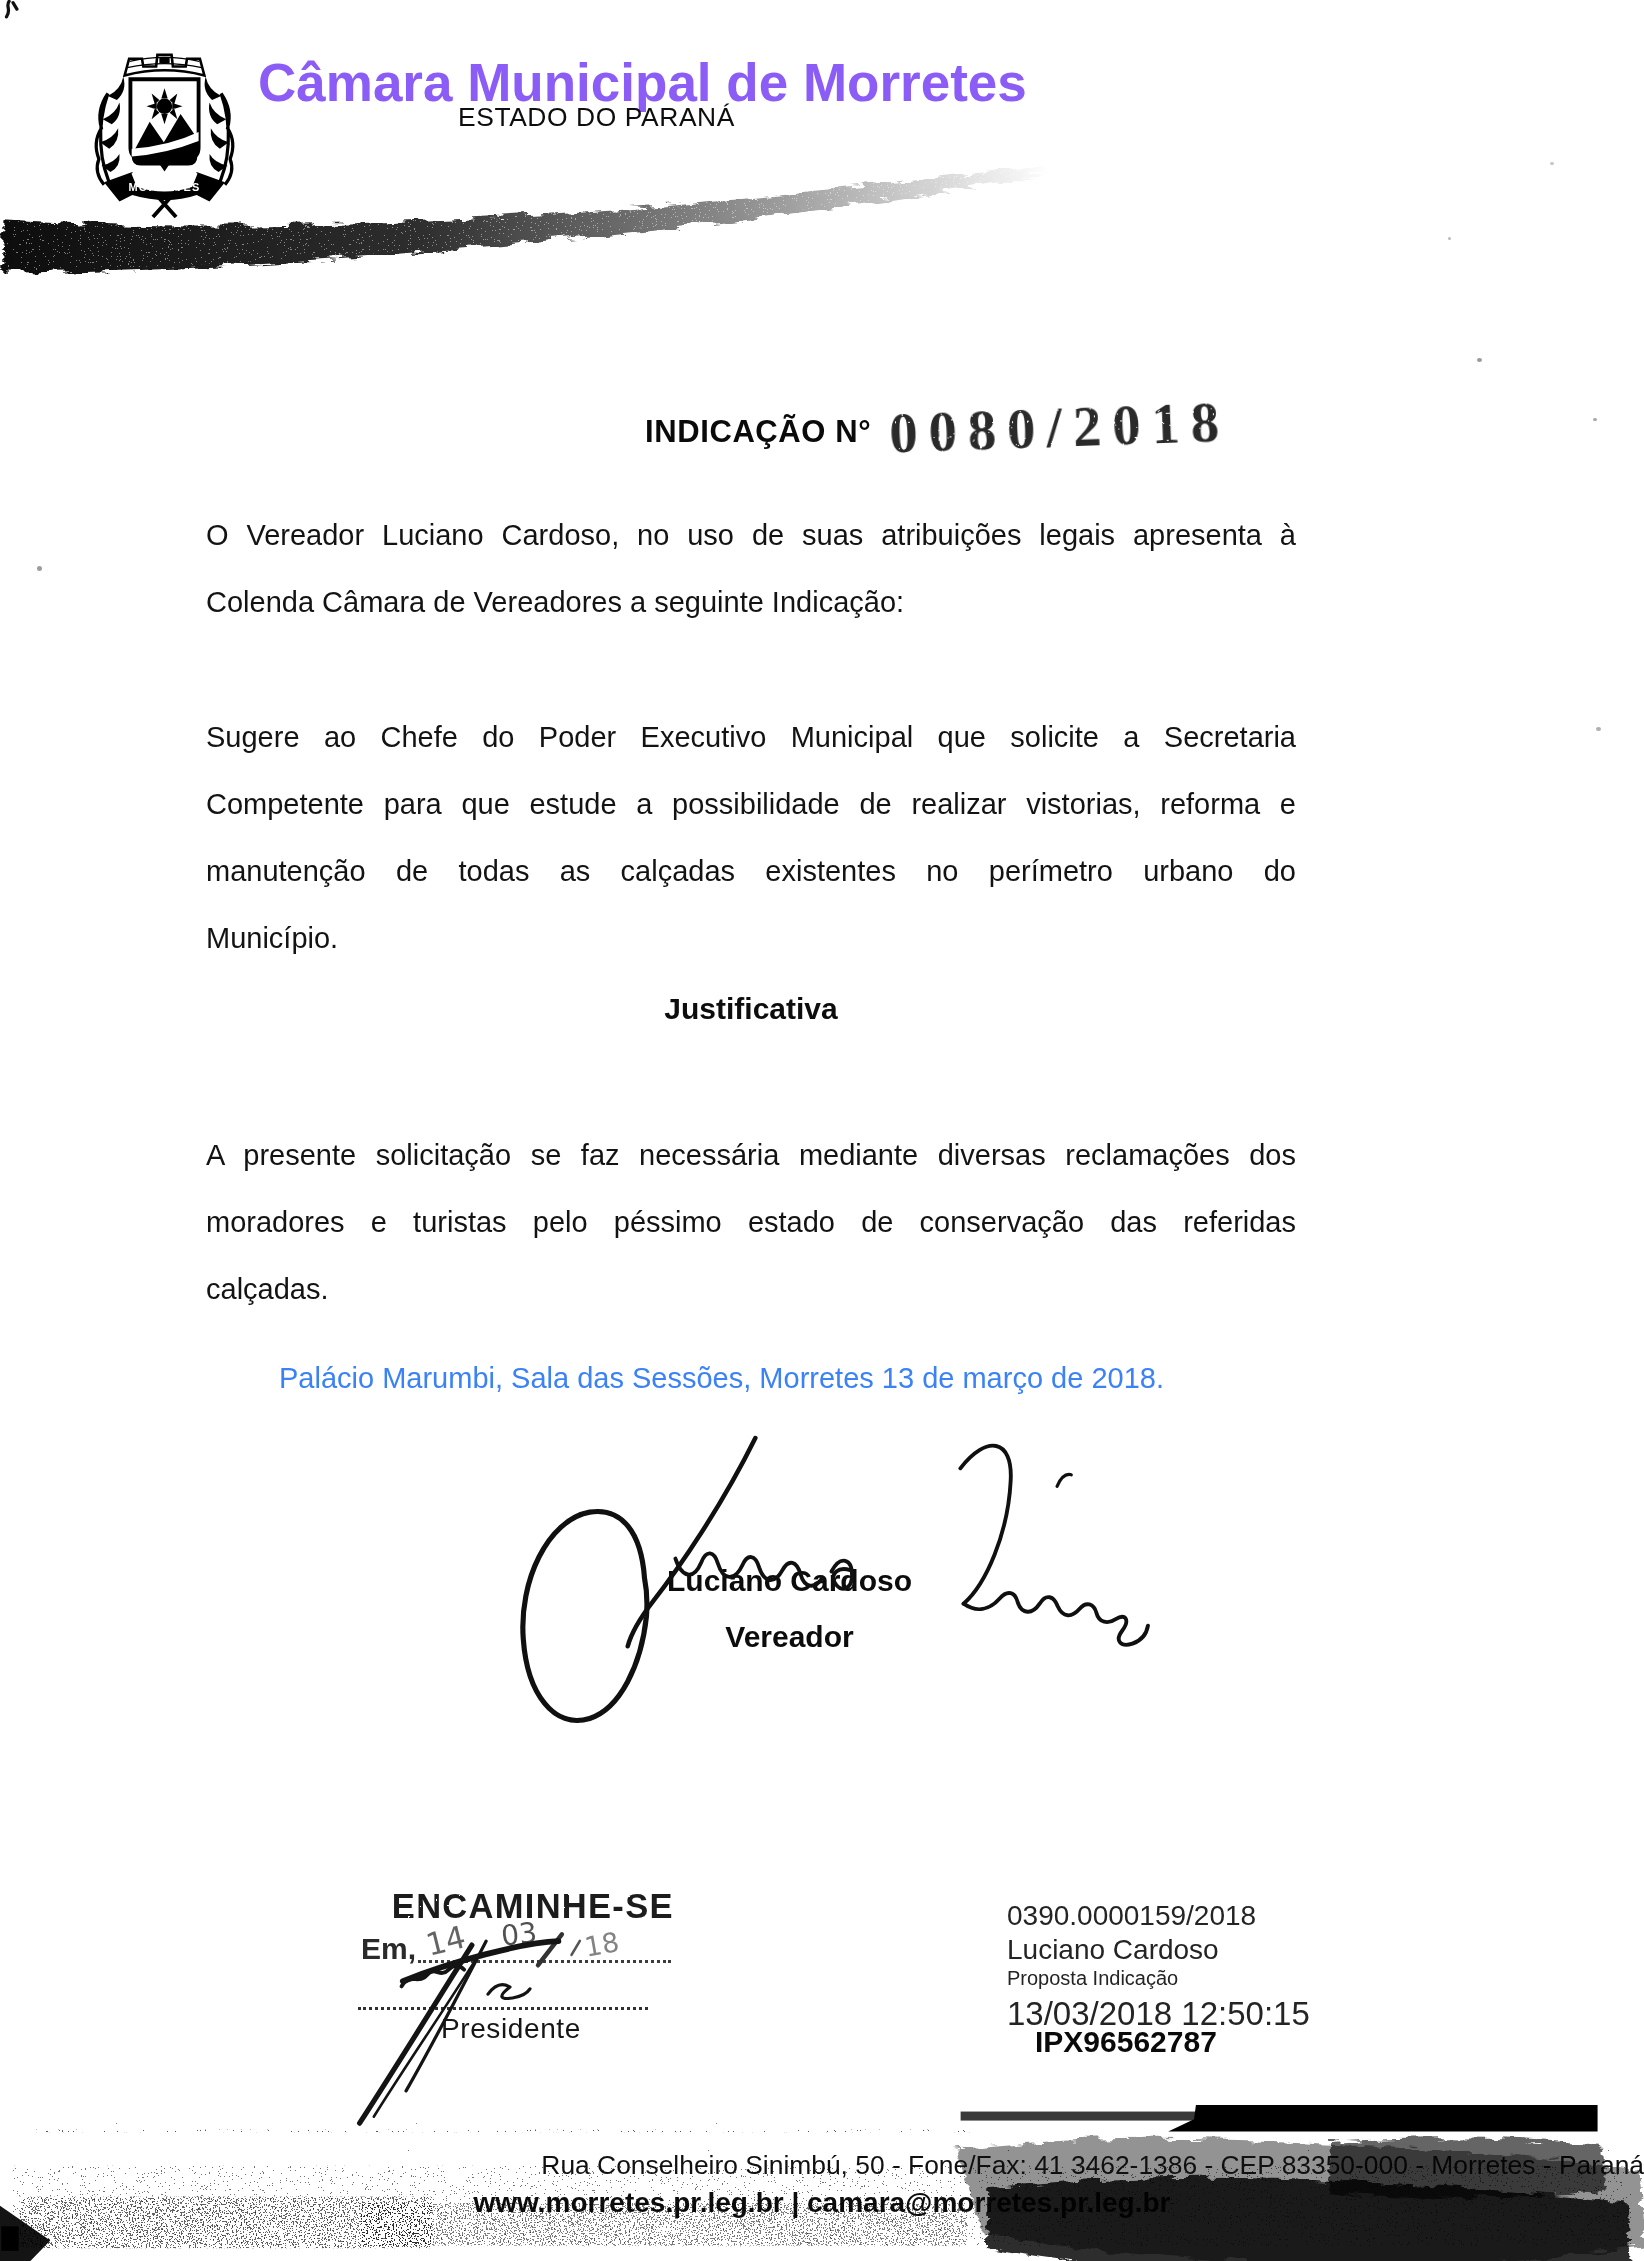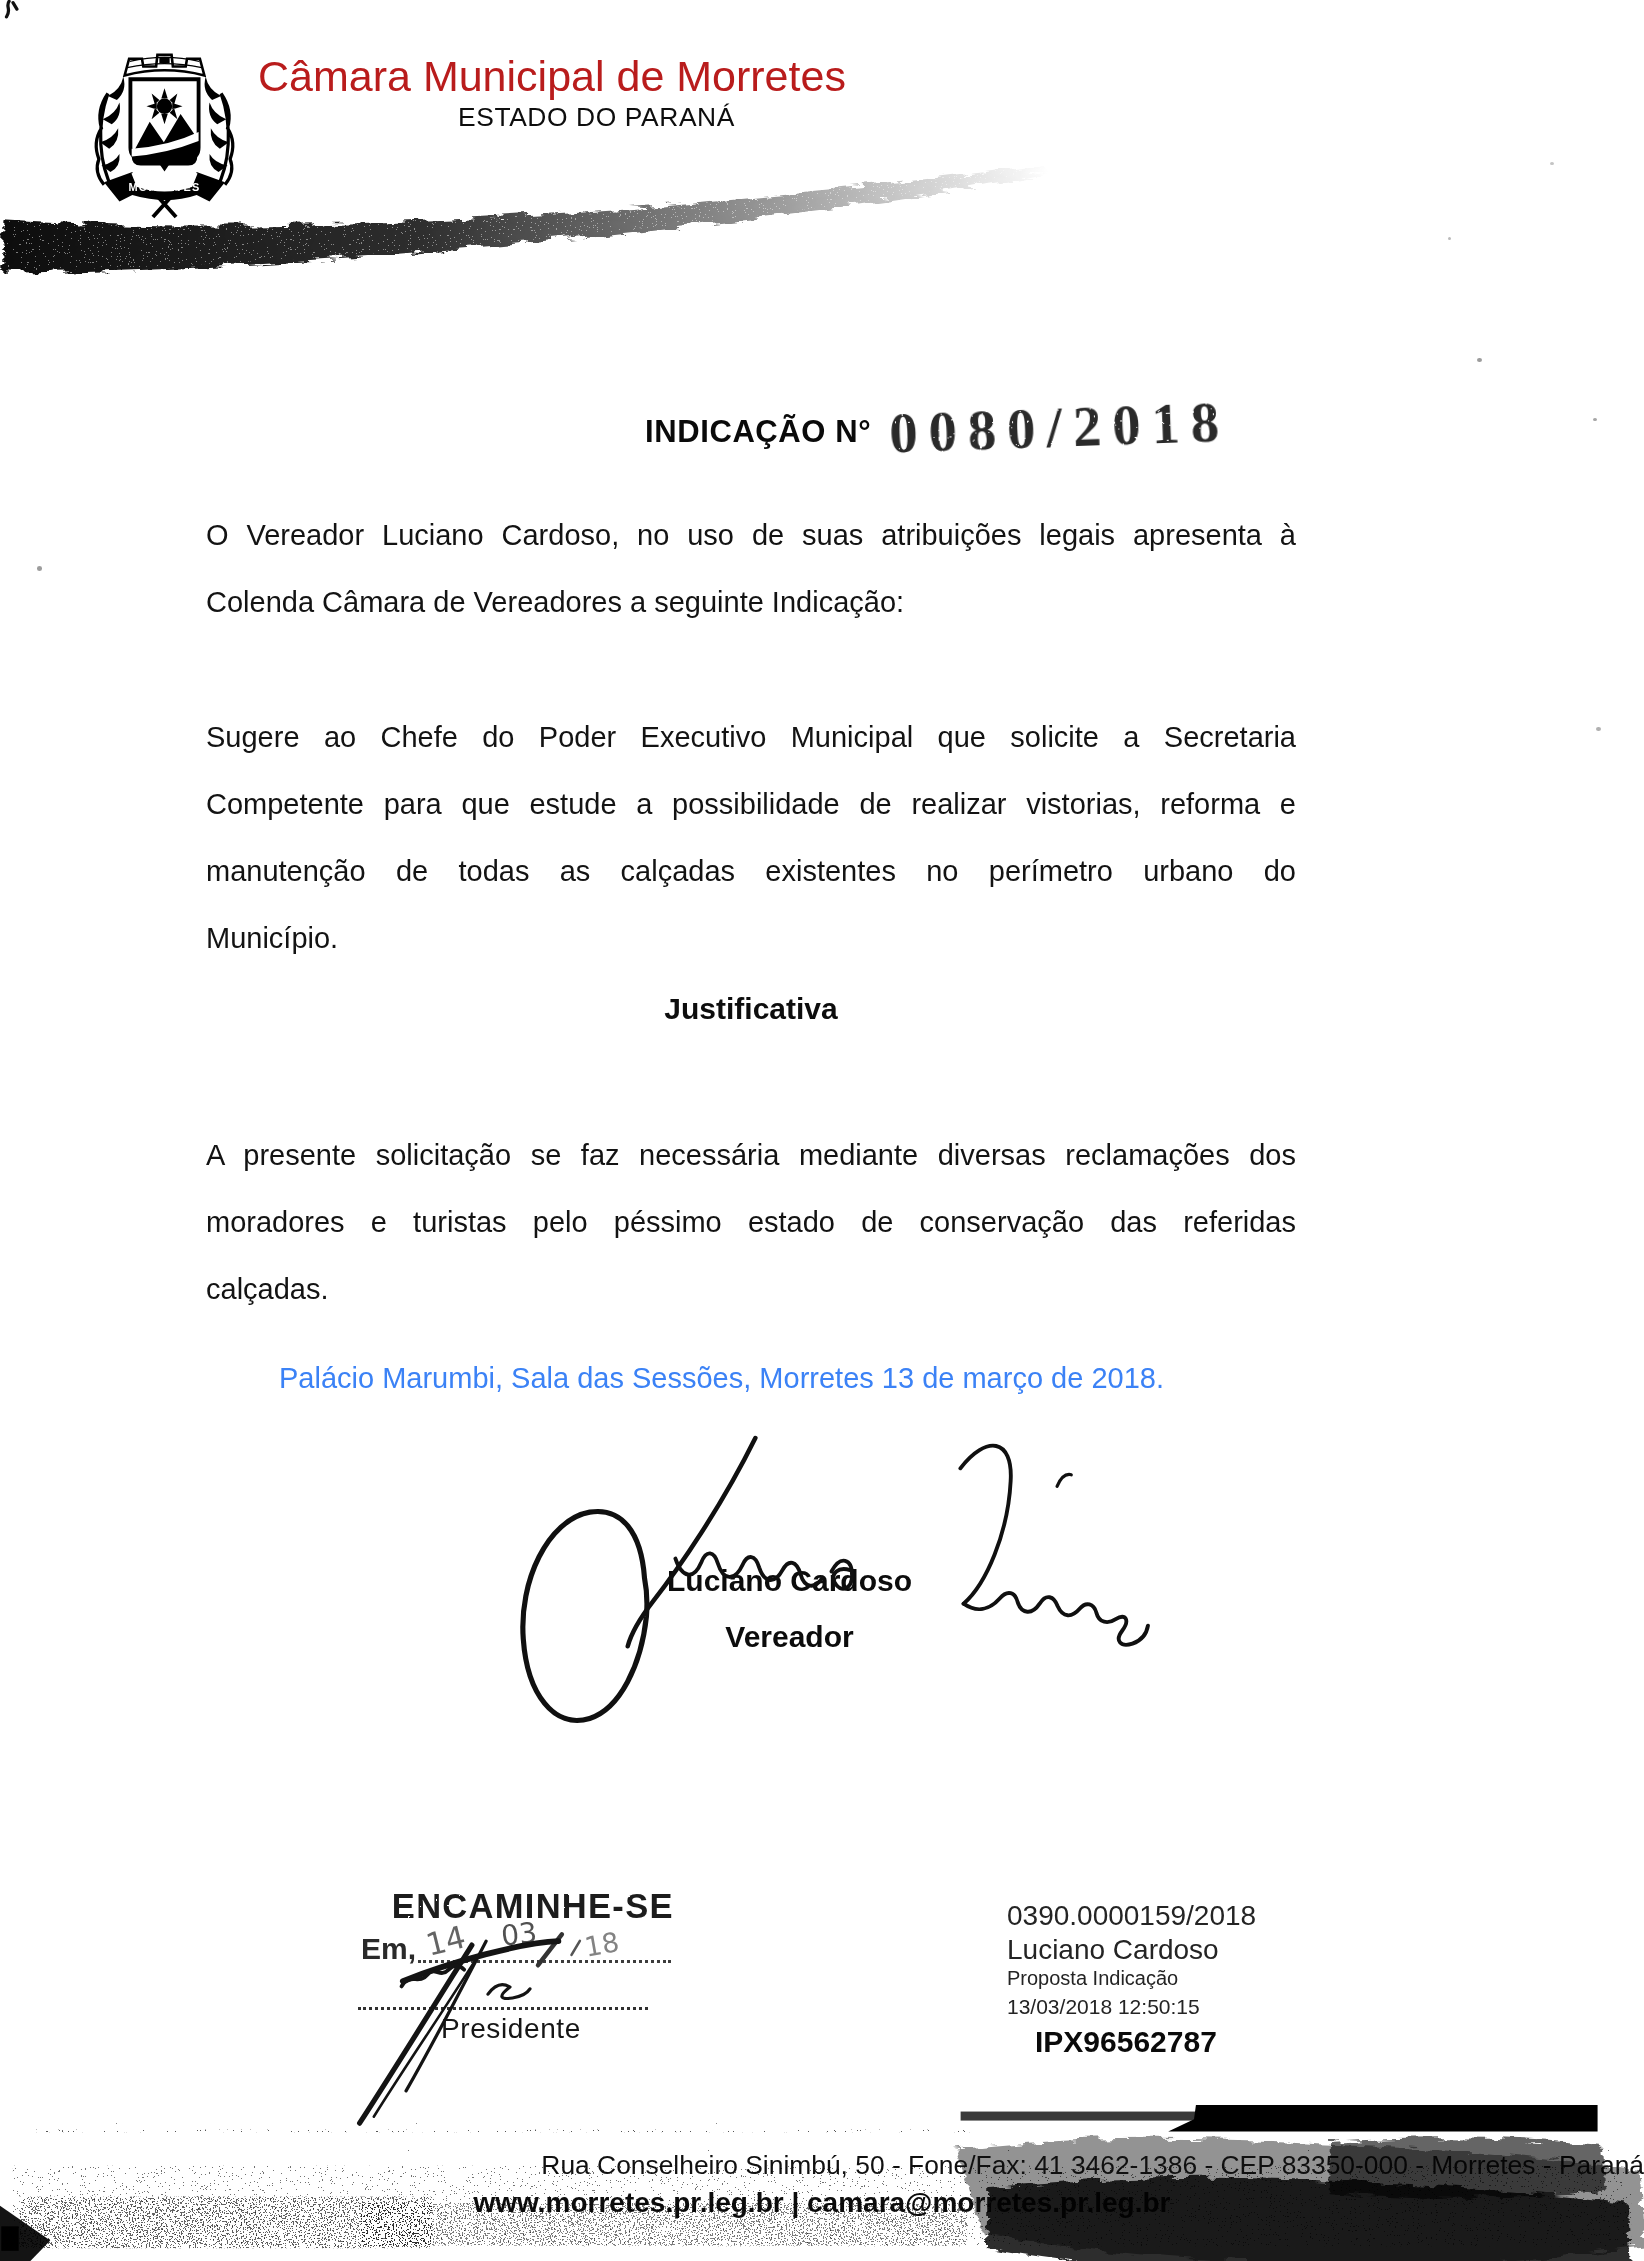"Câmara Municipal de Morretes" .org-name { color: #b91c1c -> #8b5cf6; font-size: 43px -> 53px; font-weight: normal -> bold }
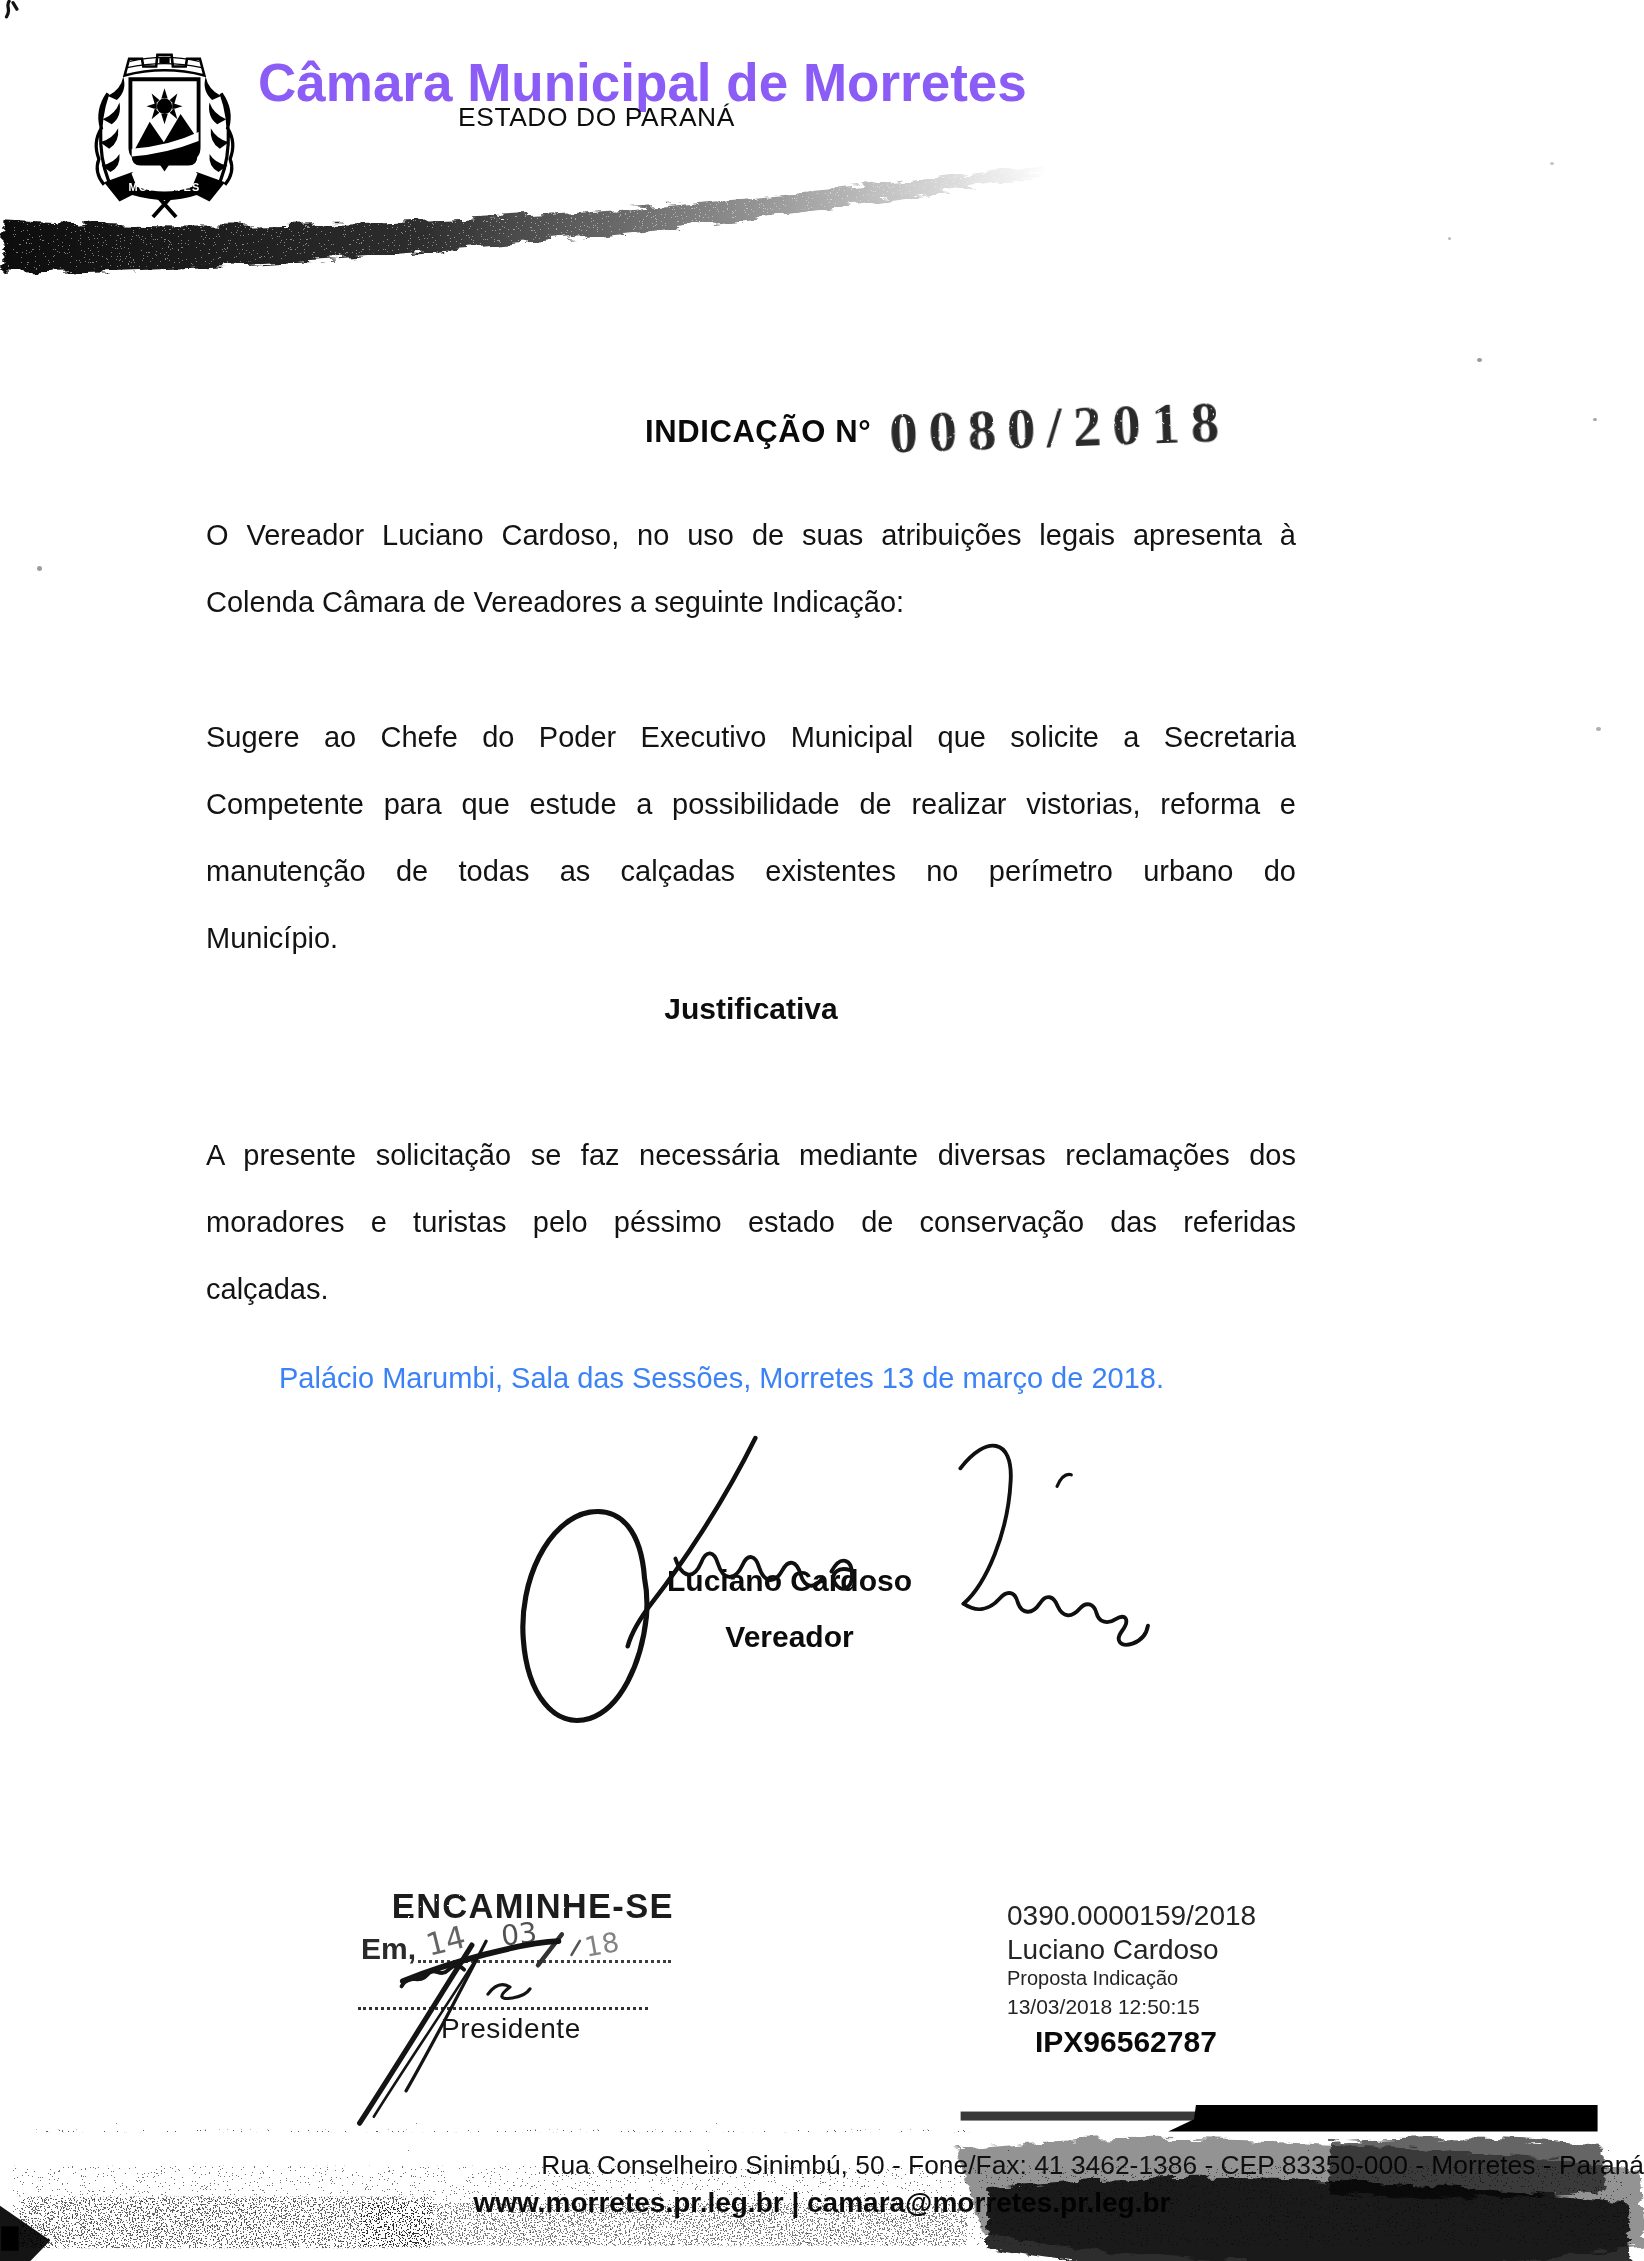"13/03/2018 12:50:15" .p4 { font-size: 21px -> 33px }
